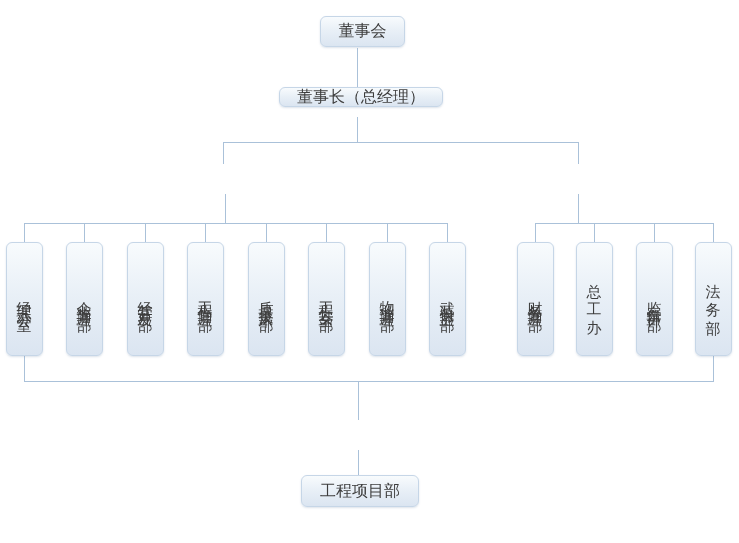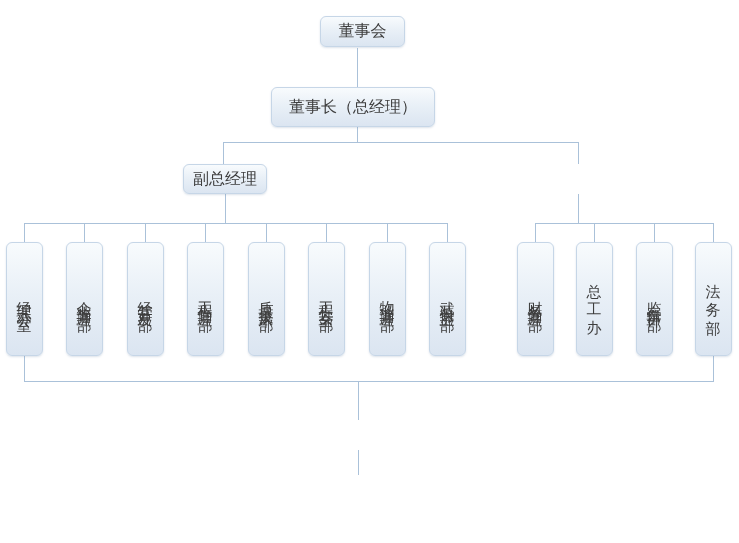"董事长（总经理）" div.node { height: 40px -> 20px; left: 271px -> 279px }
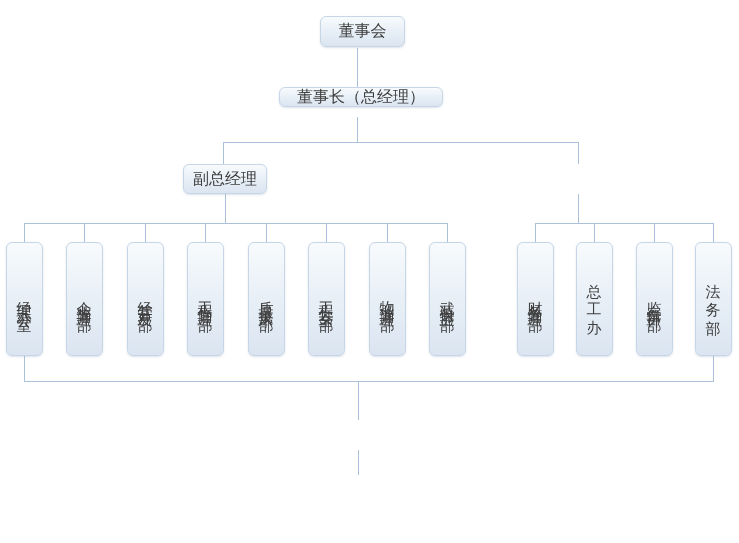"副总经理" div.node { html: <div> <span>副总经理</span> </div> -> none }
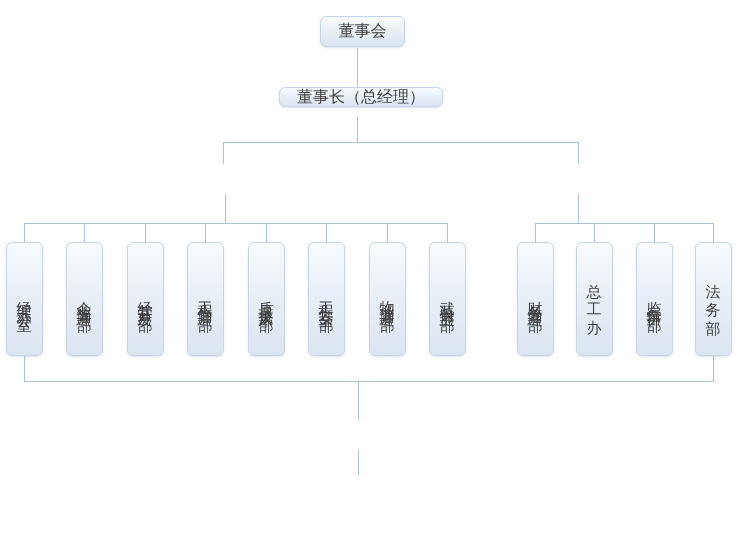"工程项目部" div.node { html: none -> <div> <span>工程项目部</span> </div> }
